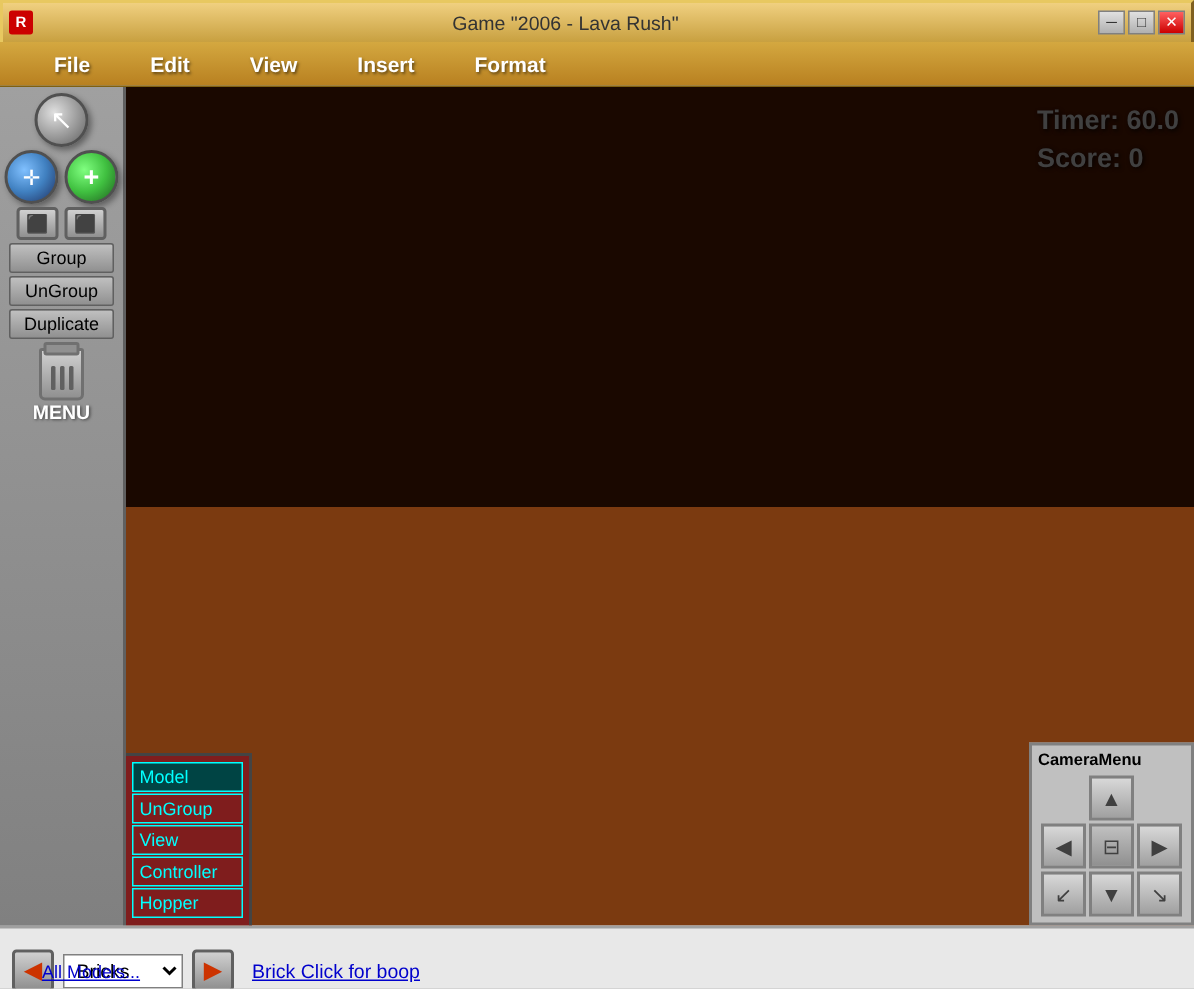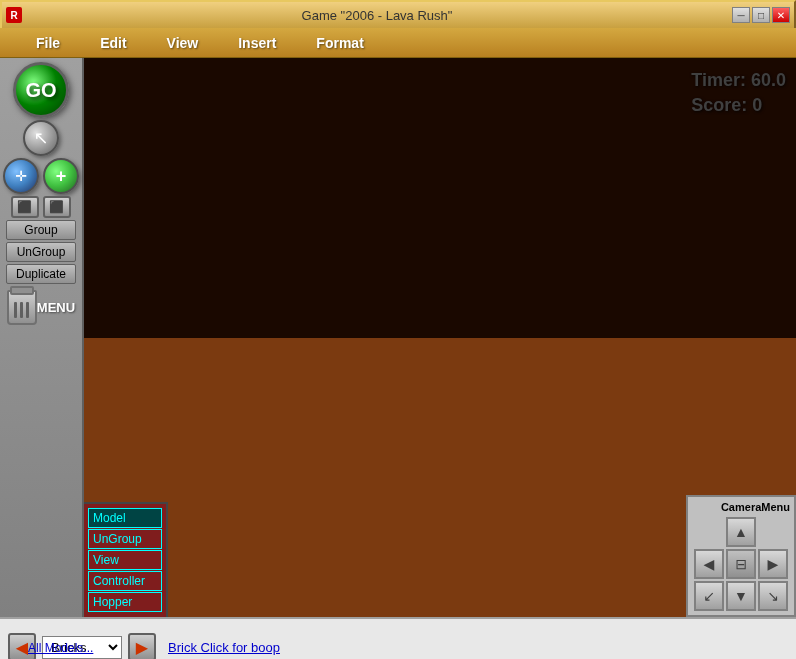"GO" div.go-button { html: <div>GO</div> -> none }
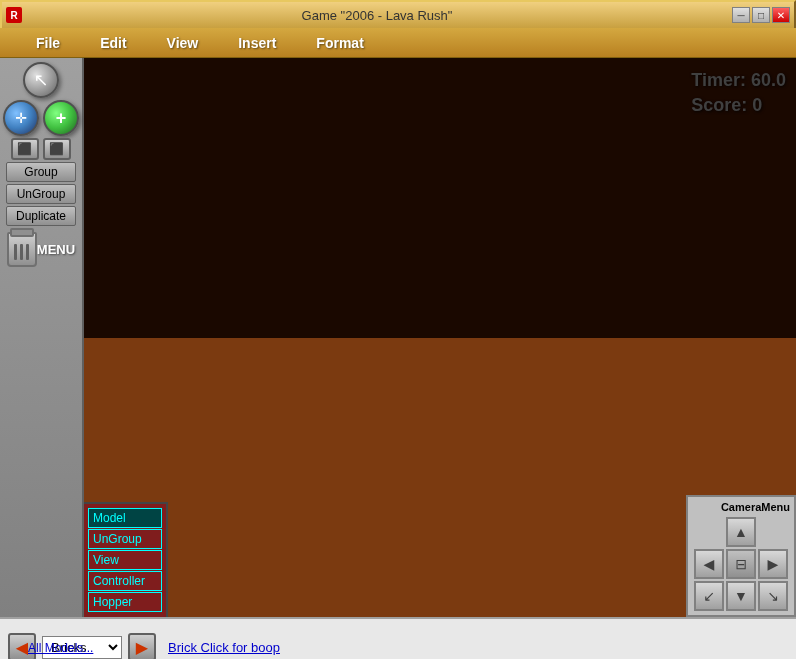"MENU" .trash-btn { flex-direction: row -> column }
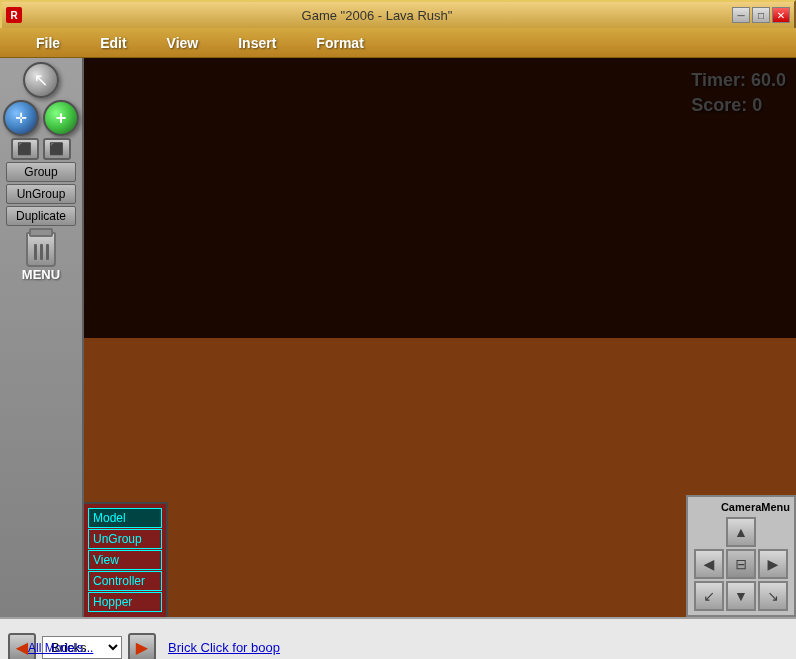"CameraMenu" .camera-menu-title { text-align: right -> left }
